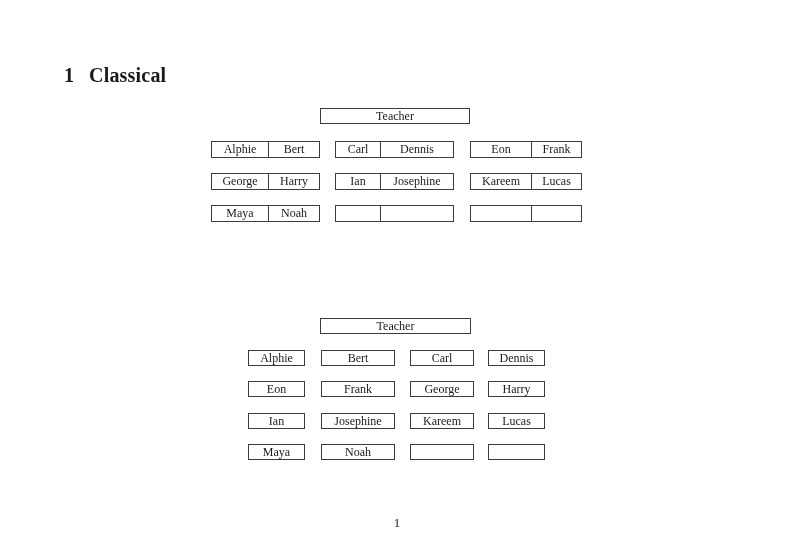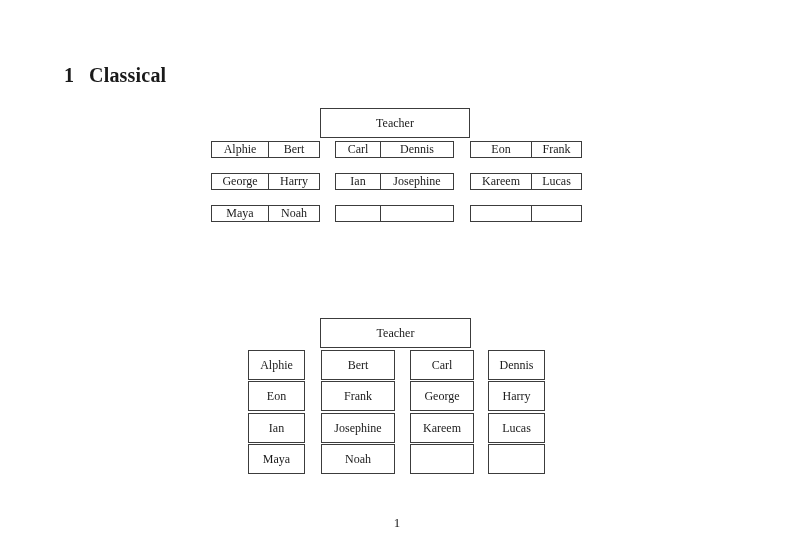"Teacher" .tbox { height: 30px -> 16px }
